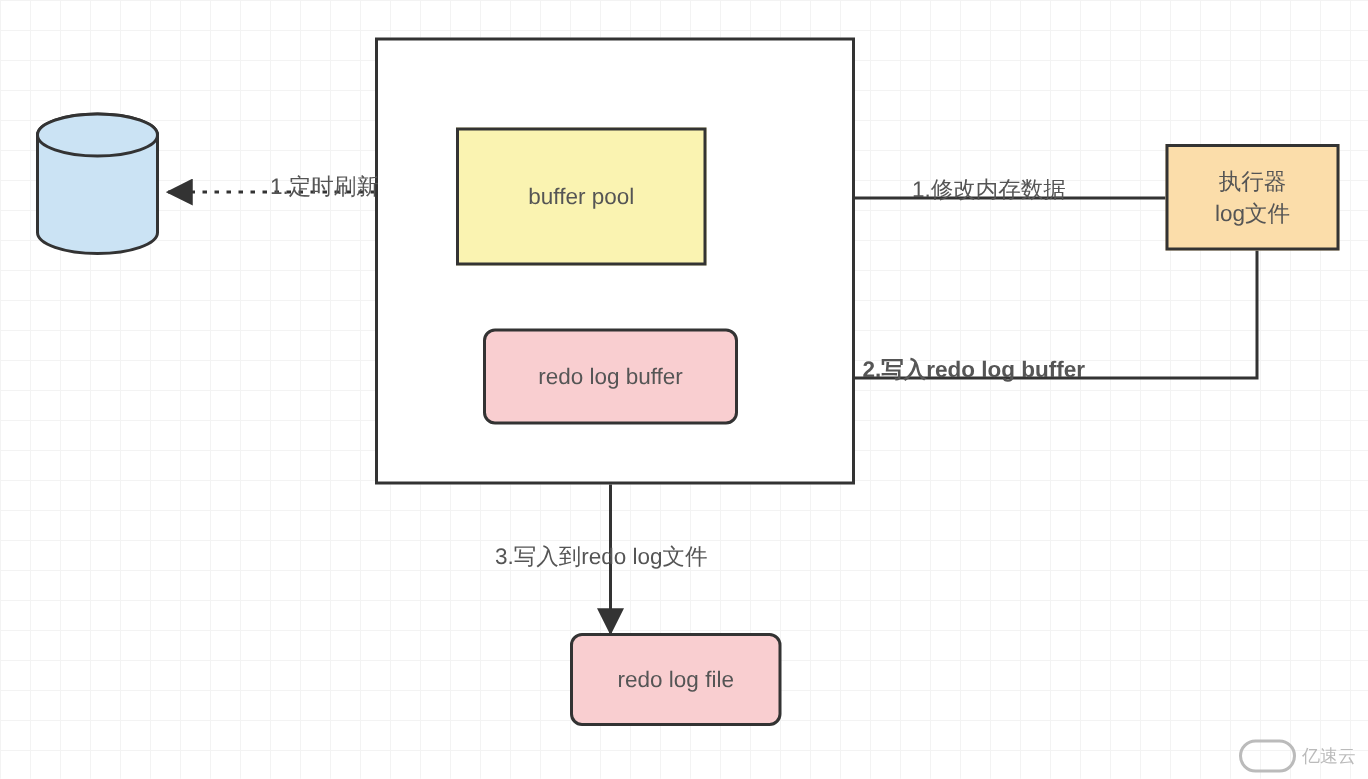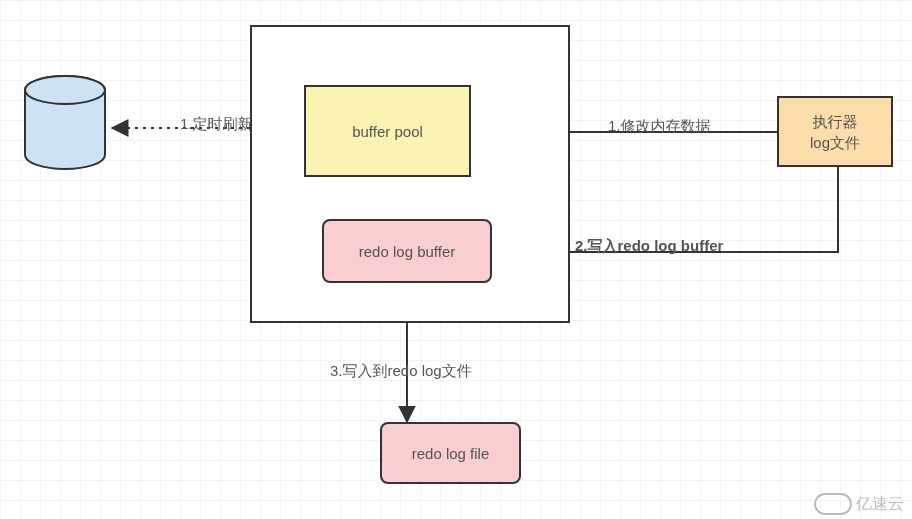"亿速云" .watermark { font-size: 16px -> 12px }
